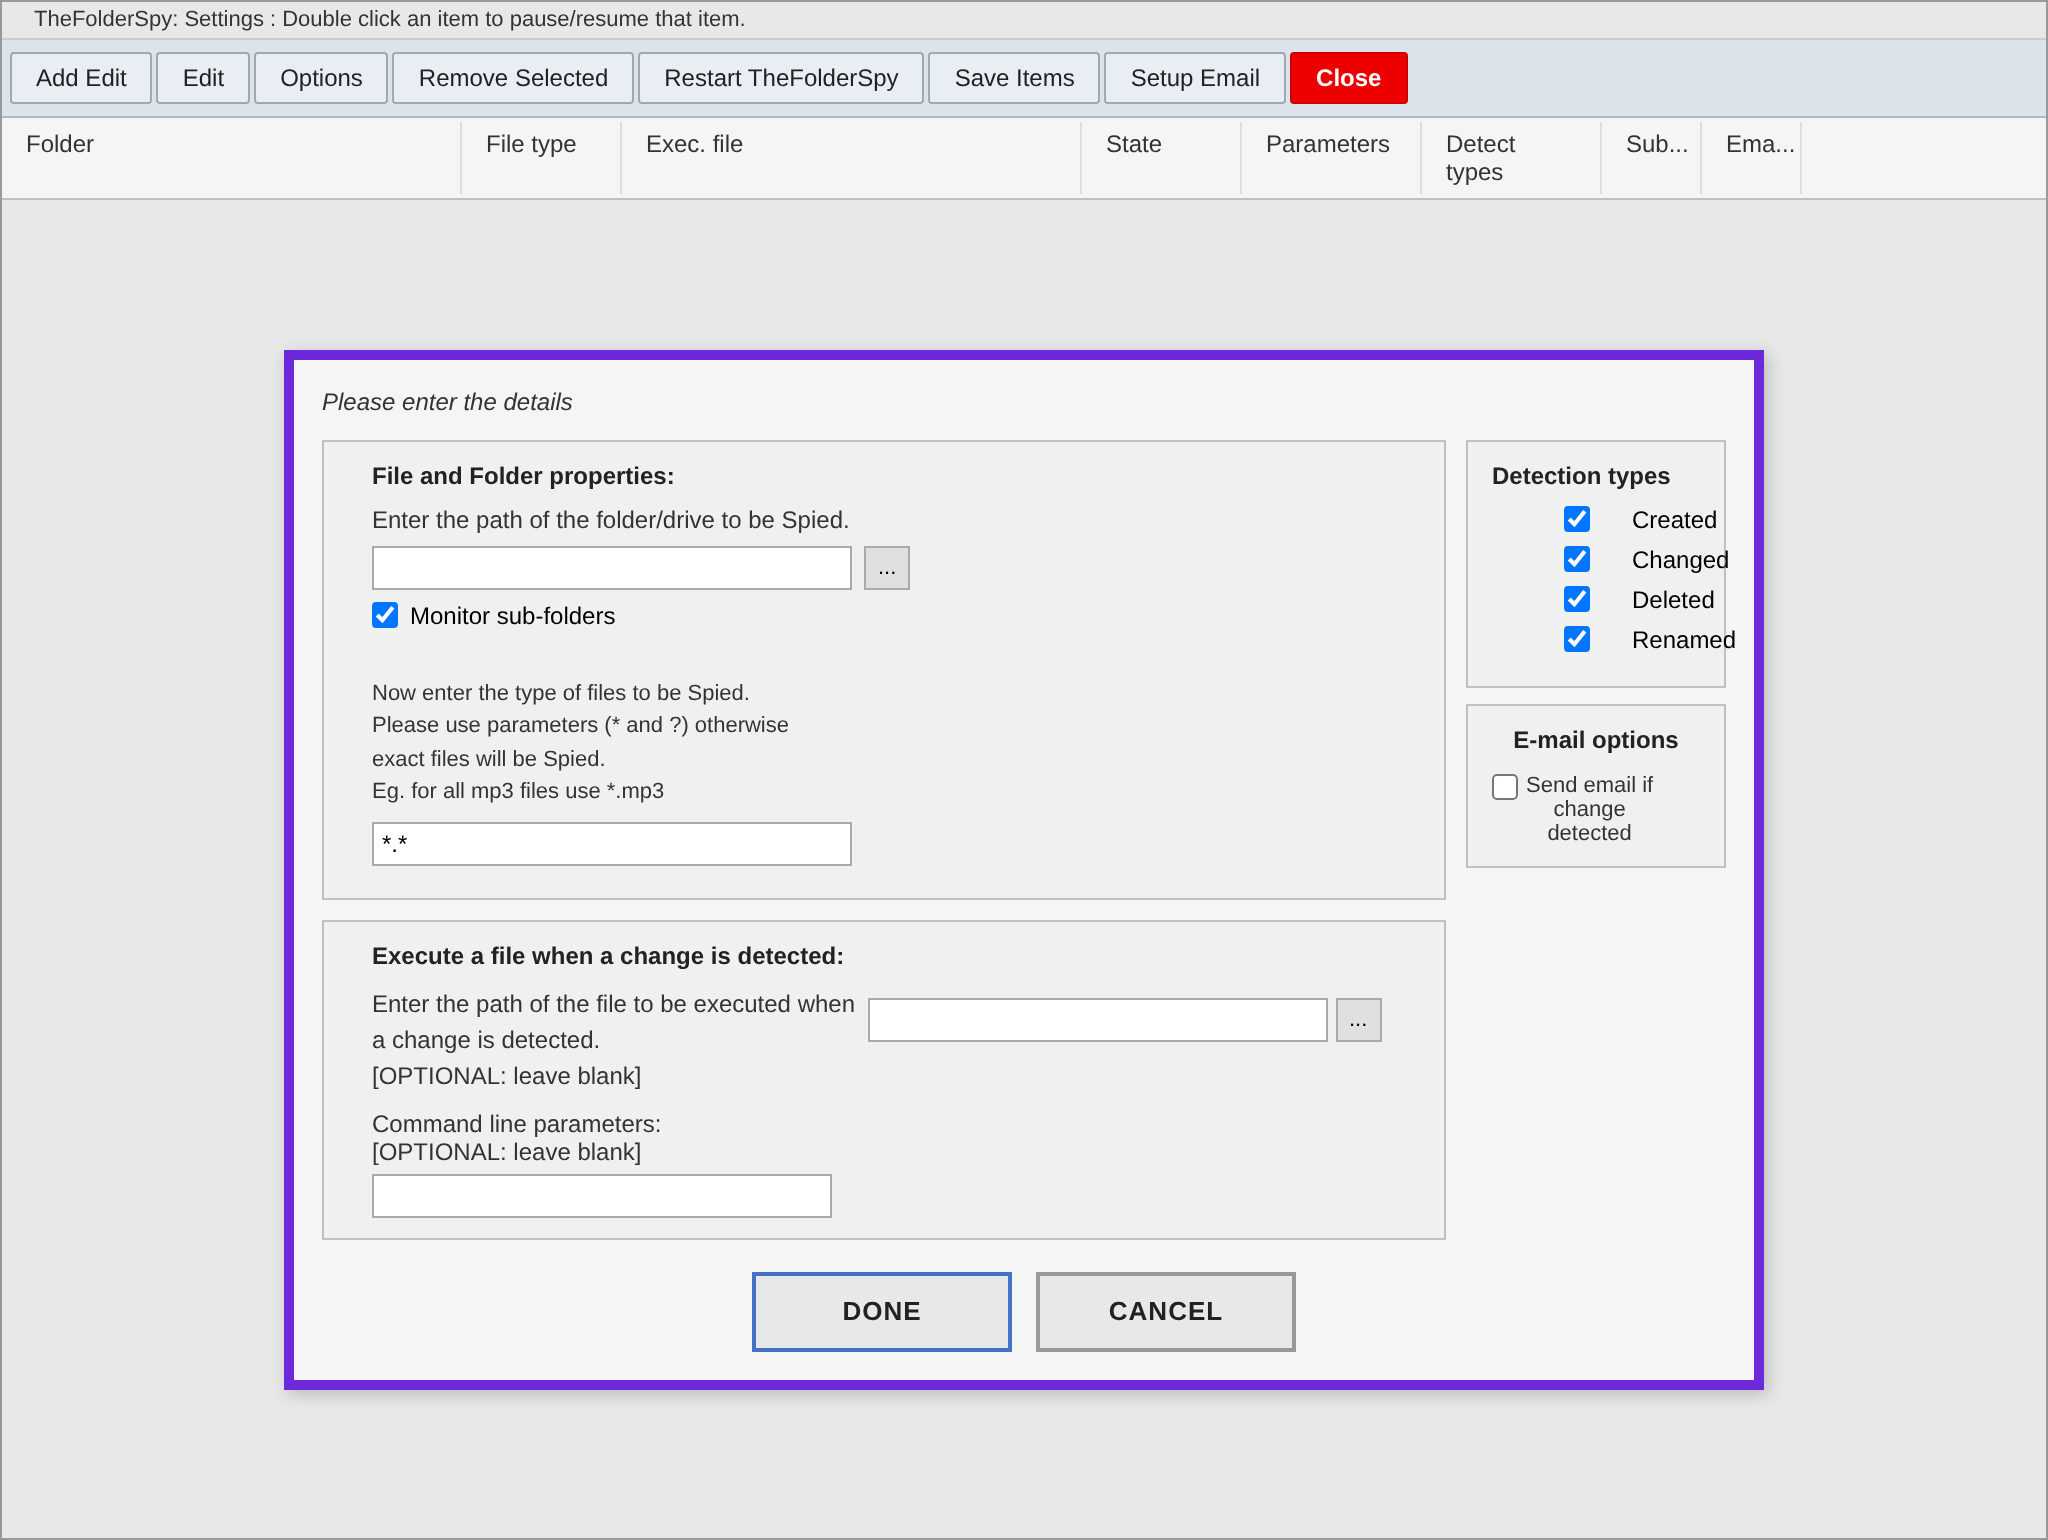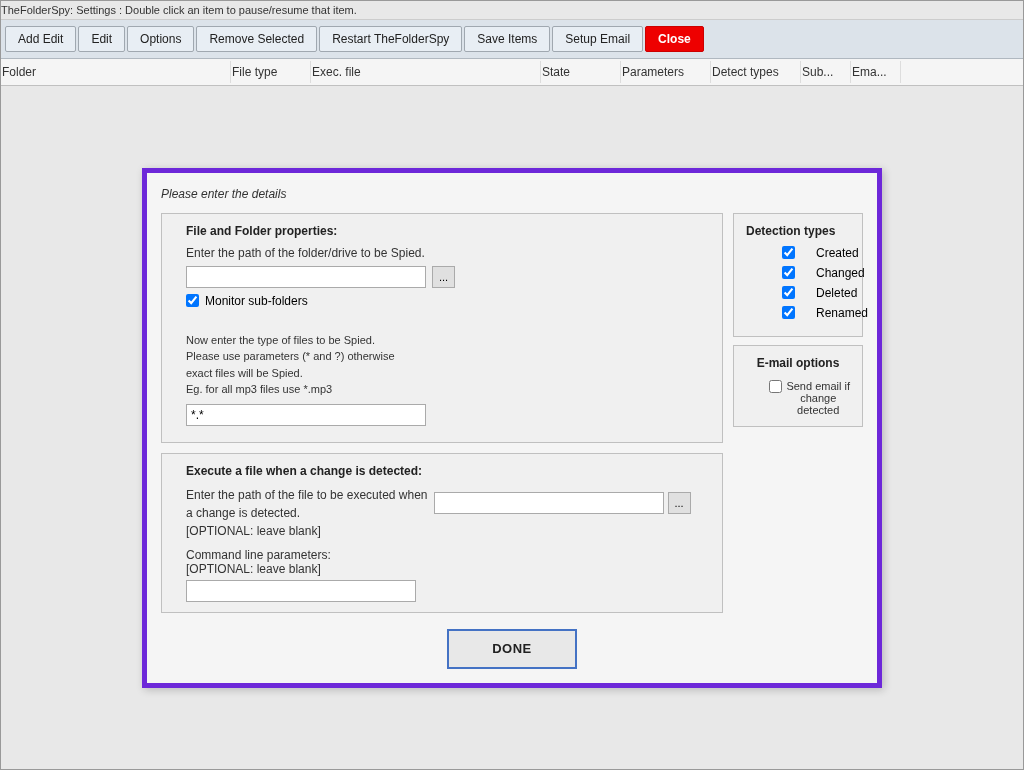"TheFolderSpy: Settings : Double click" #title-bar { padding: 3px 0 -> 3px 16px }
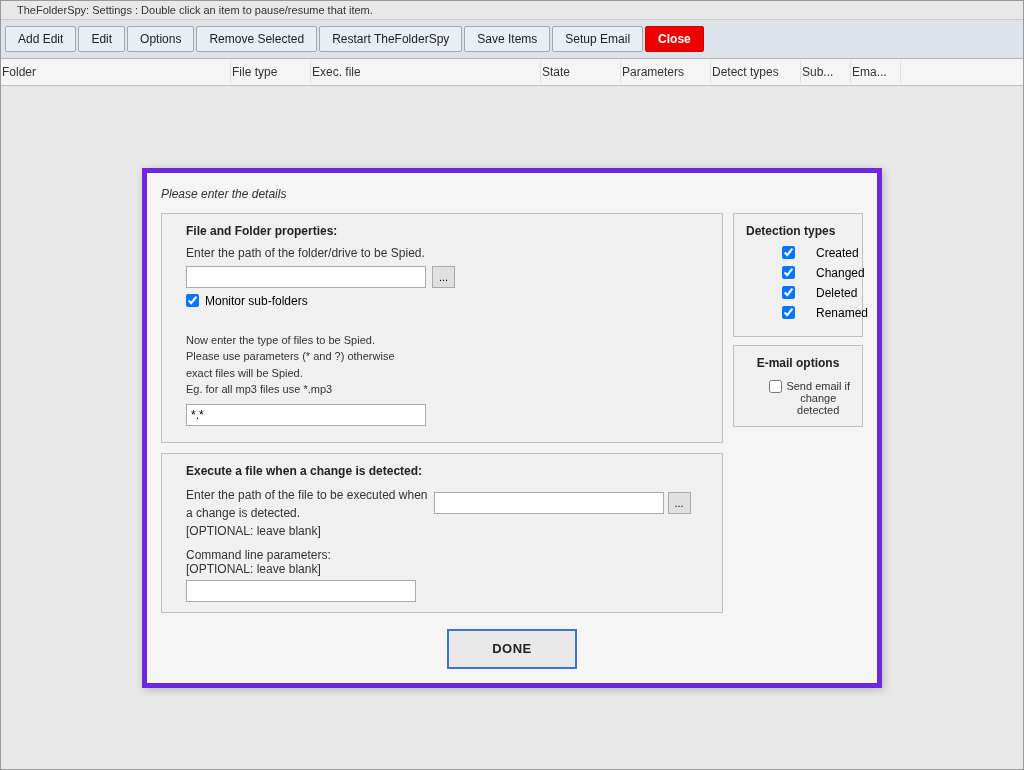"Folder" .col-header { padding: 4px 1px -> 4px 12px }
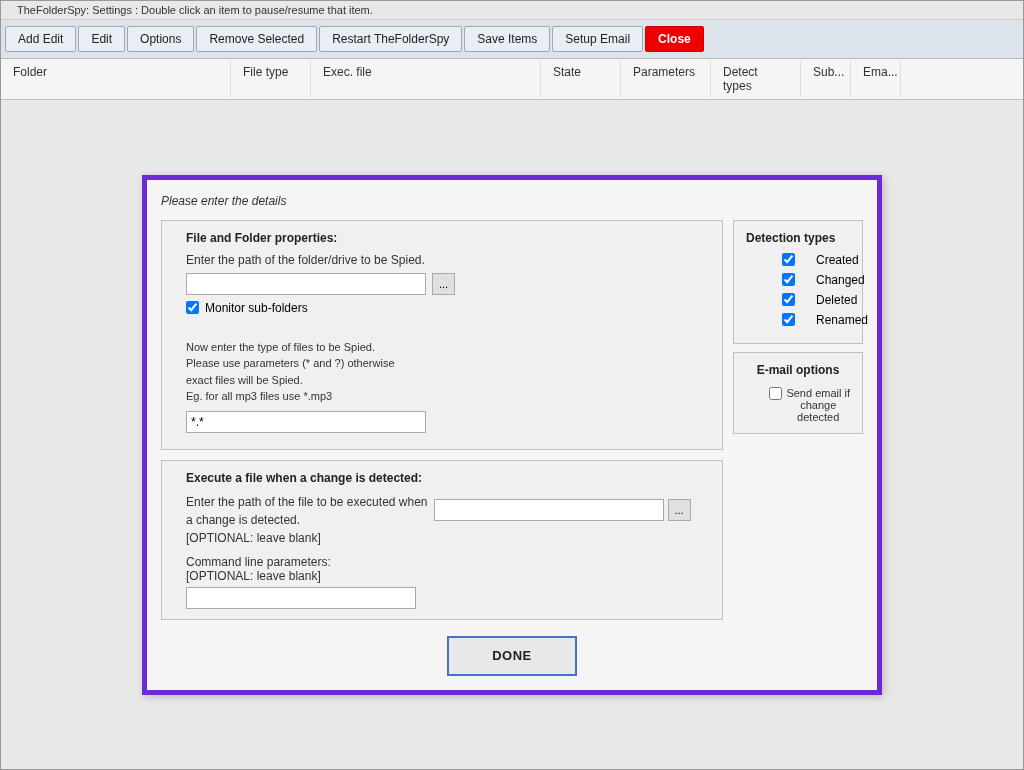"Send email if" .email-content { align-items: flex-end -> flex-start }
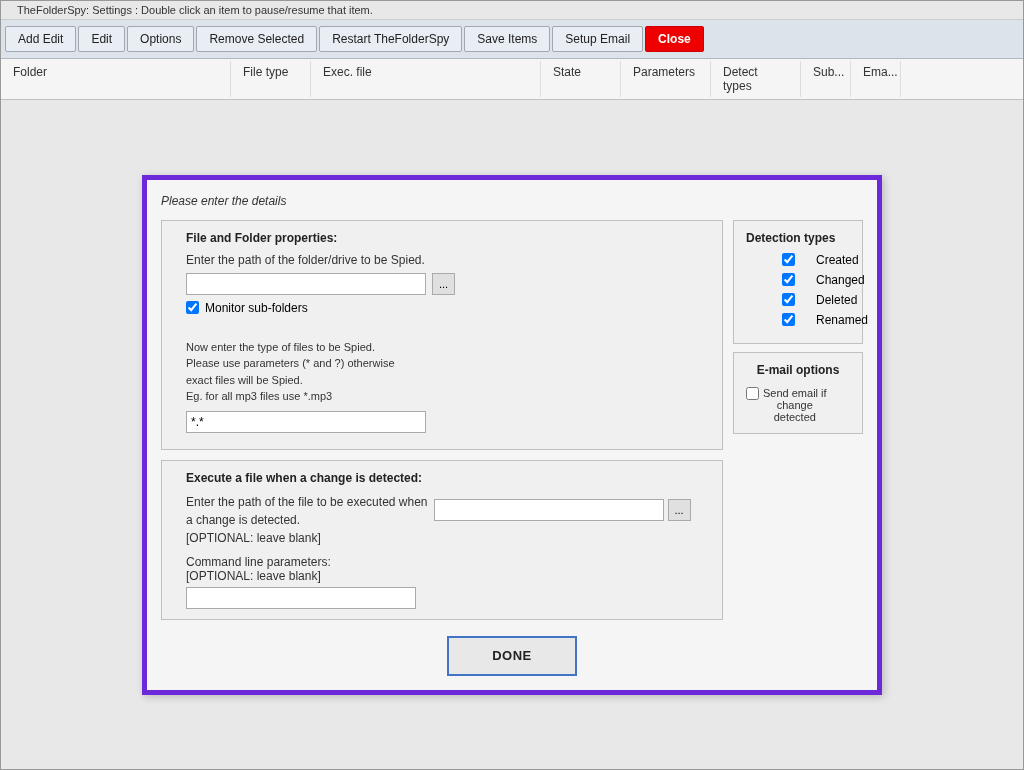"CANCEL" button.footer-btn { html: none -> <button>CANCEL</button> }
